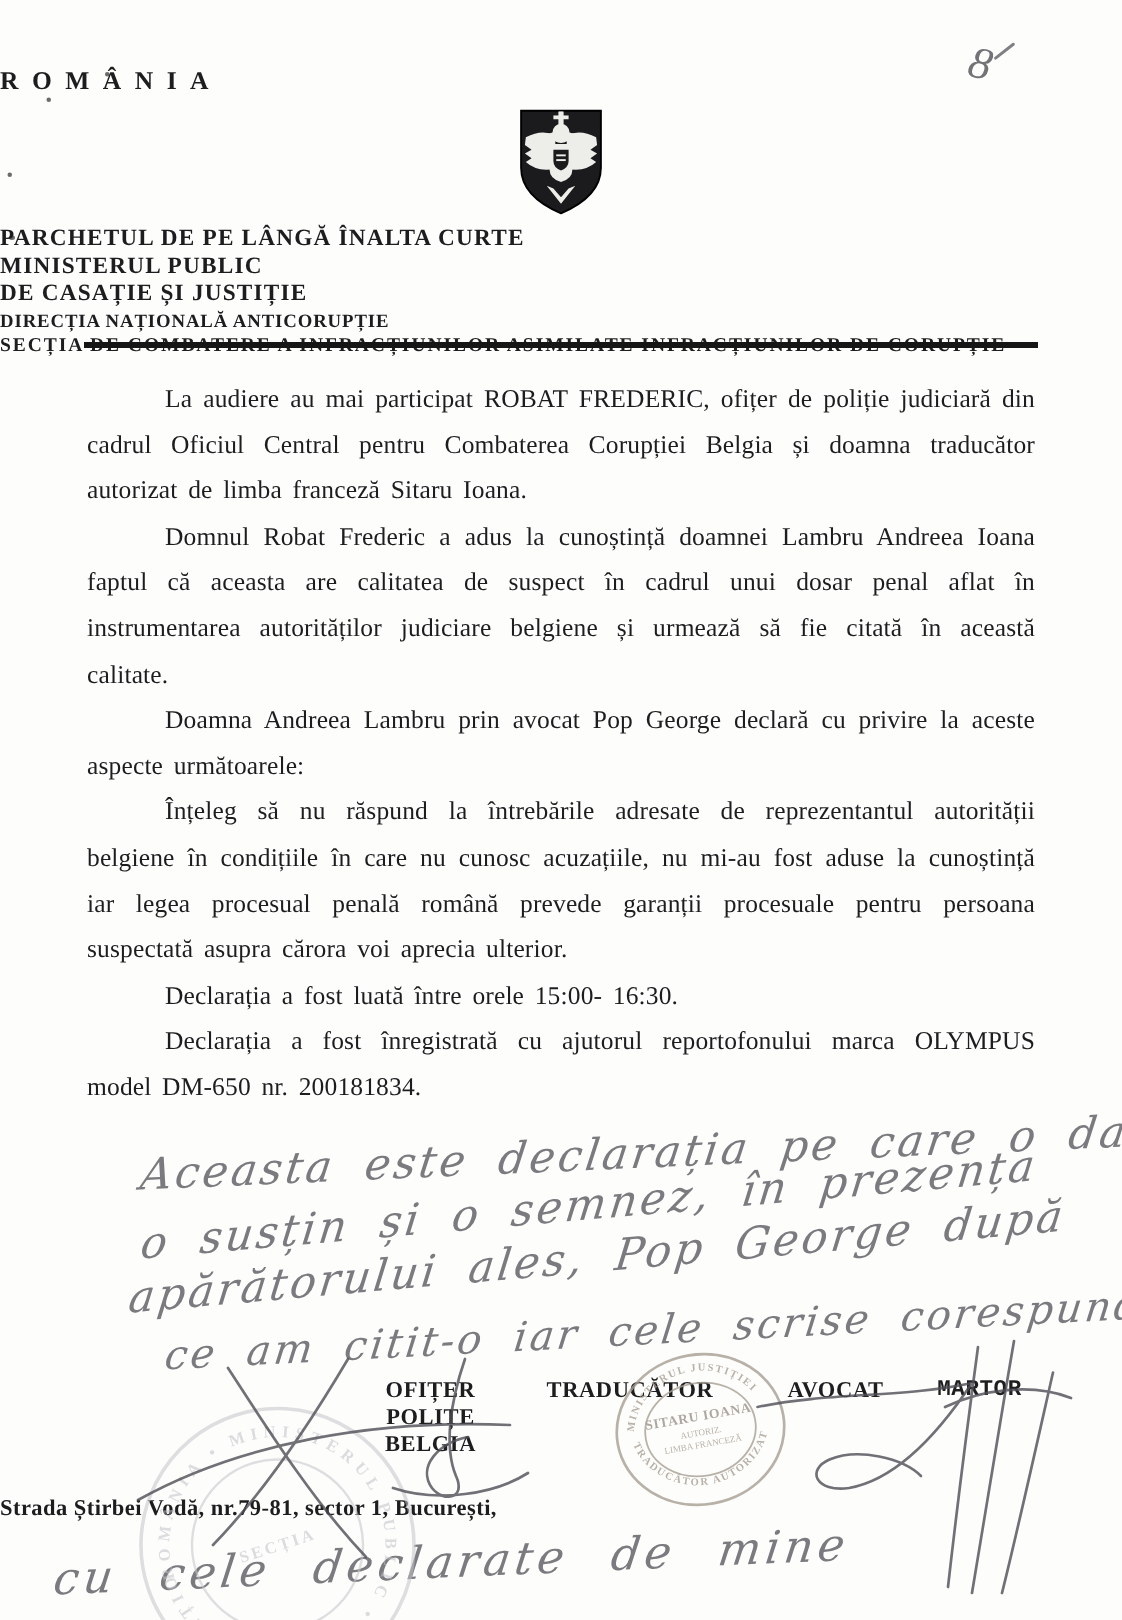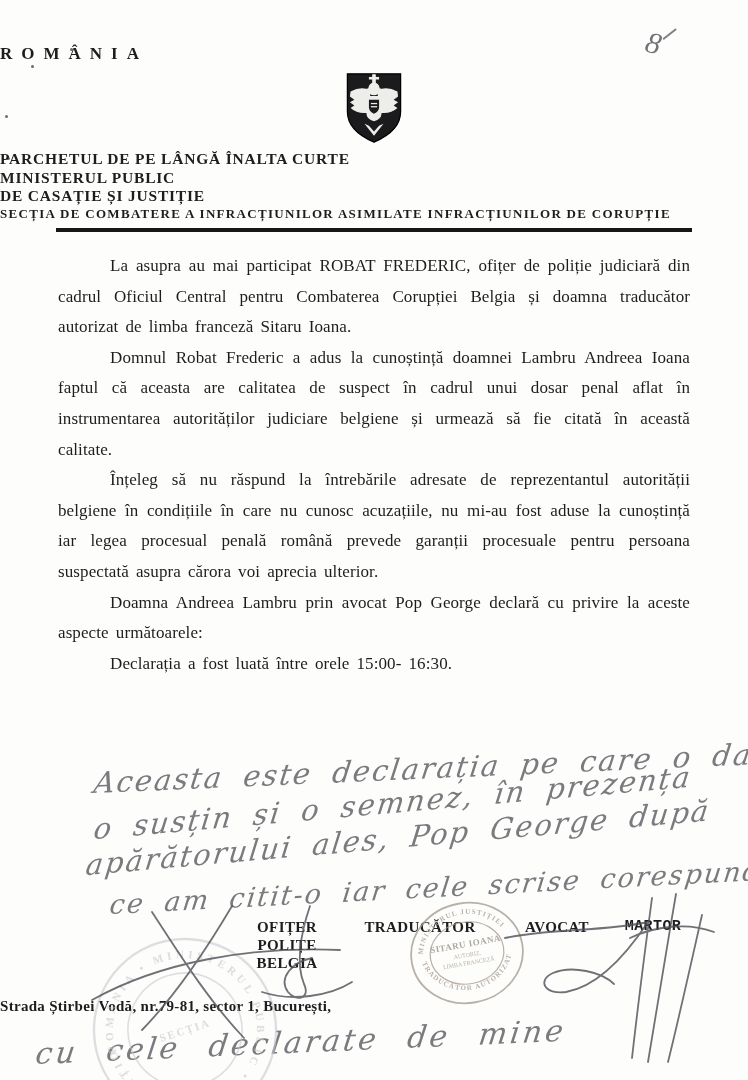"DIRECȚIA NAȚIONALĂ ANTICORUPȚIE" div.h2 { html: none -> <div>DIRECȚIA NAȚIONALĂ ANTICORUPȚIE</div> }
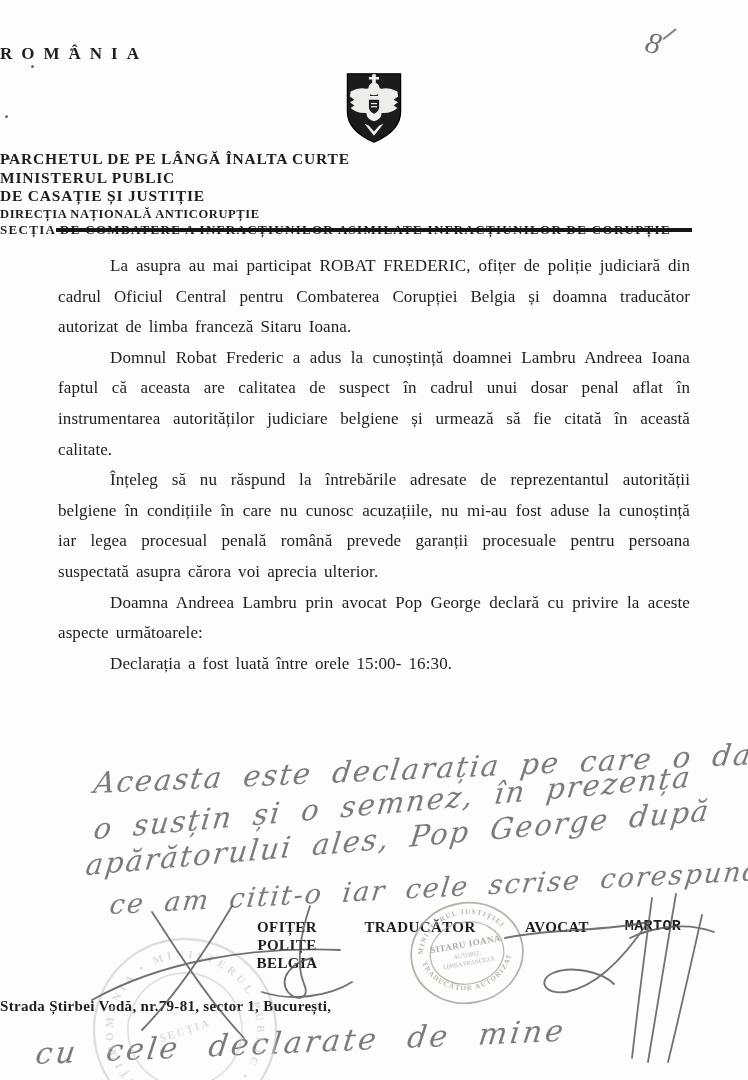"La asupra au mai participat" p { text: asupra -> audiere }
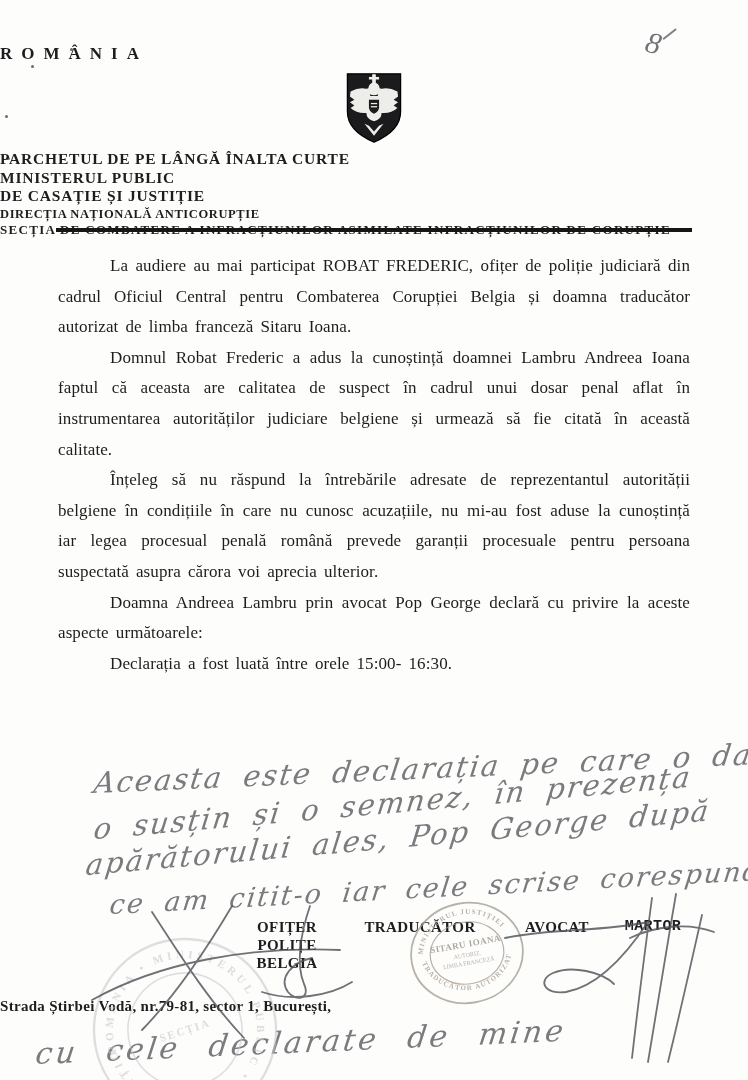"Înțeleg să nu răspund la" p { order: before "Doamna Andreea Lambru prin avocat" -> after "Doamna Andreea Lambru prin avocat" }
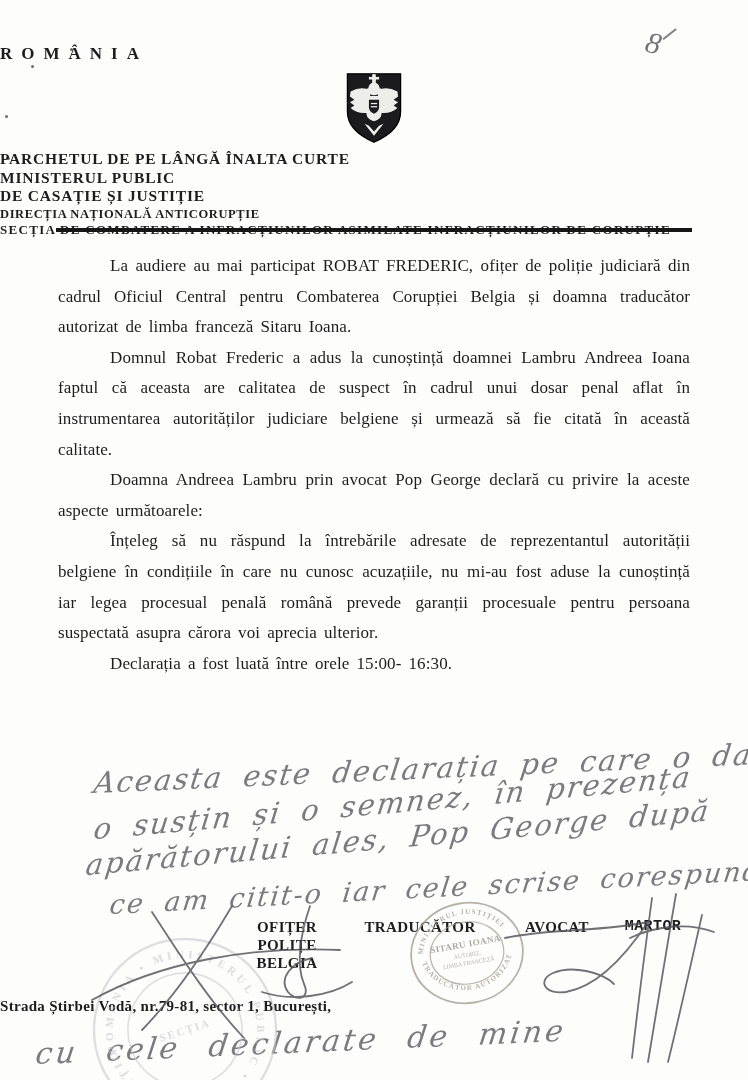"Declarația a fost înregistrată cu" p { html: none -> <p>Declarația a fost înregistrată cu ajutorul reportofonului marca OLYMPUS model DM-650 nr. 200181834.</p> }
